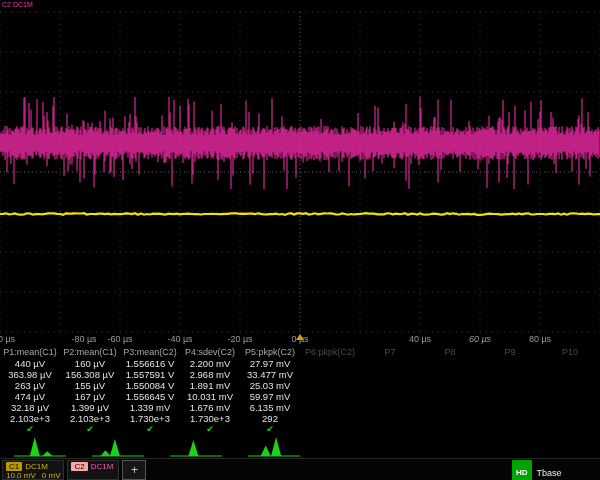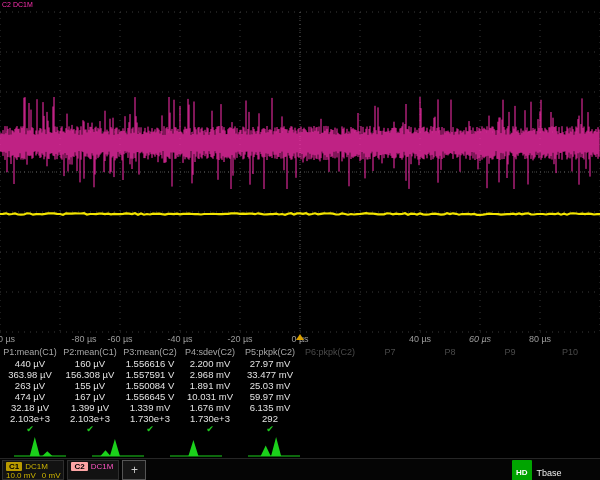"C1" .badge { font-weight: bold -> normal }
